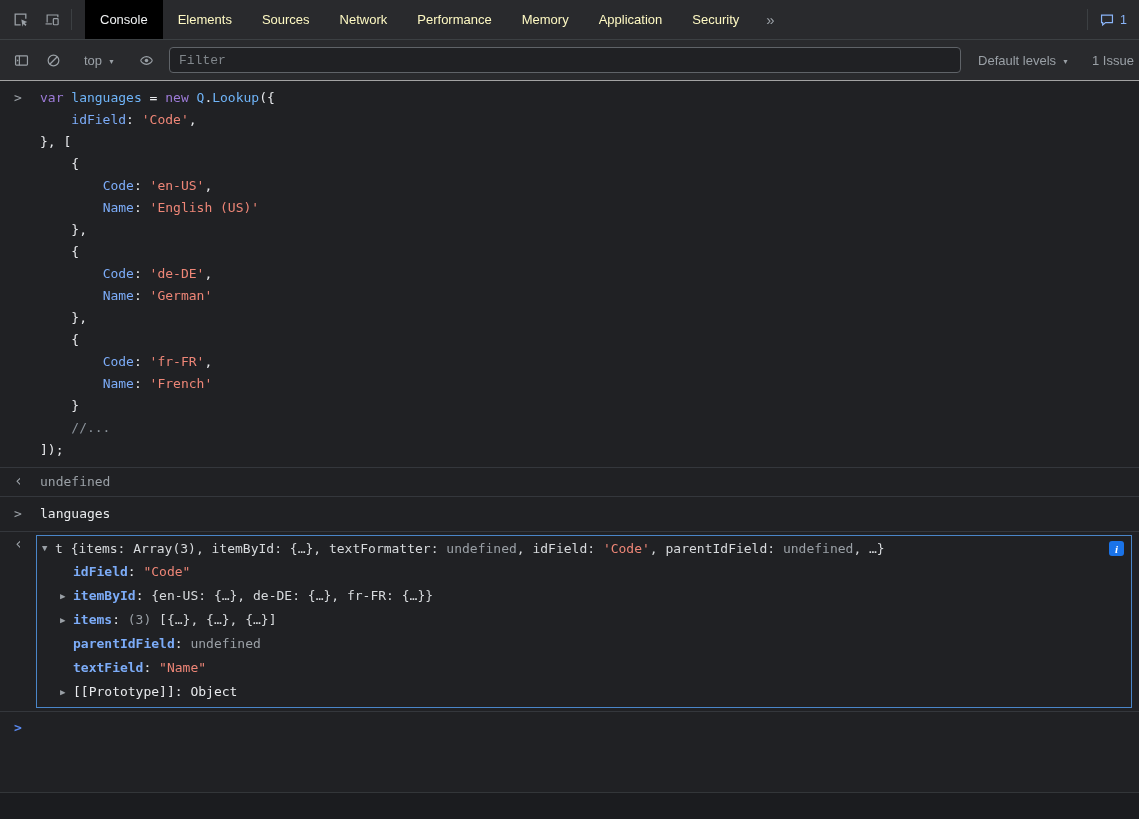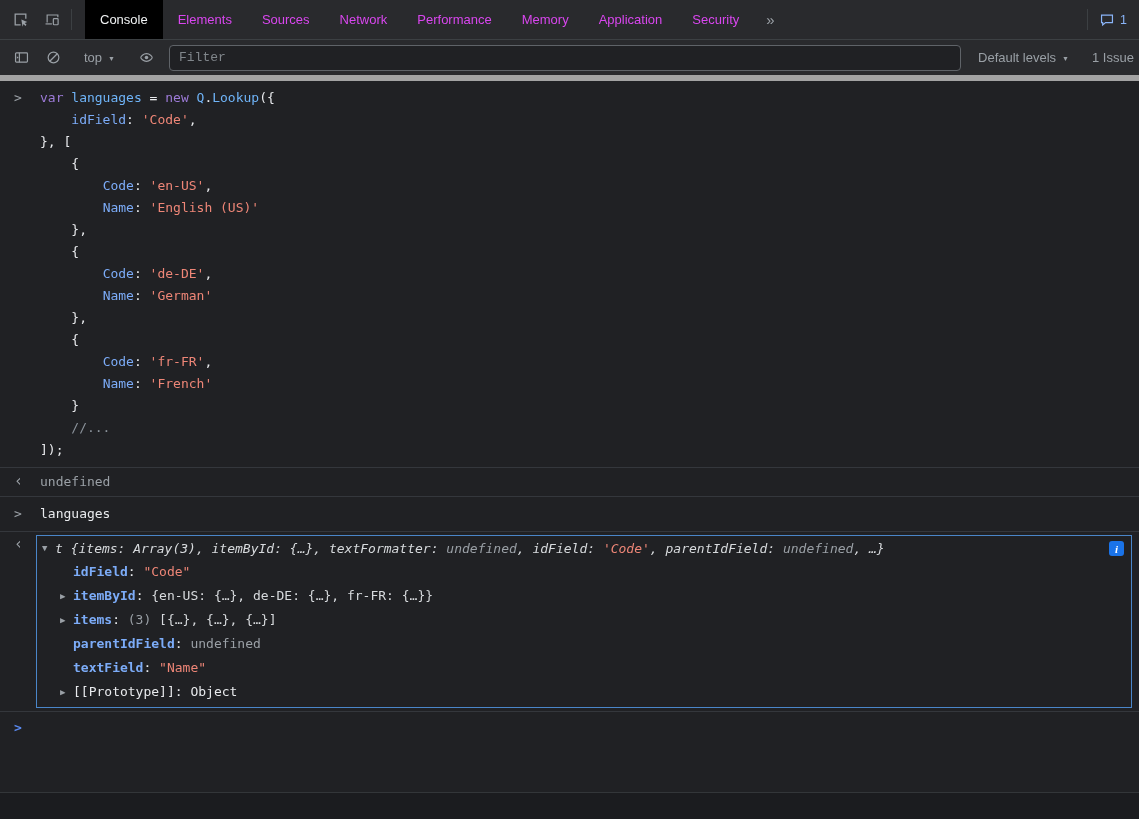"Elements" .tab { color: #d946ef -> #fef9c3 }
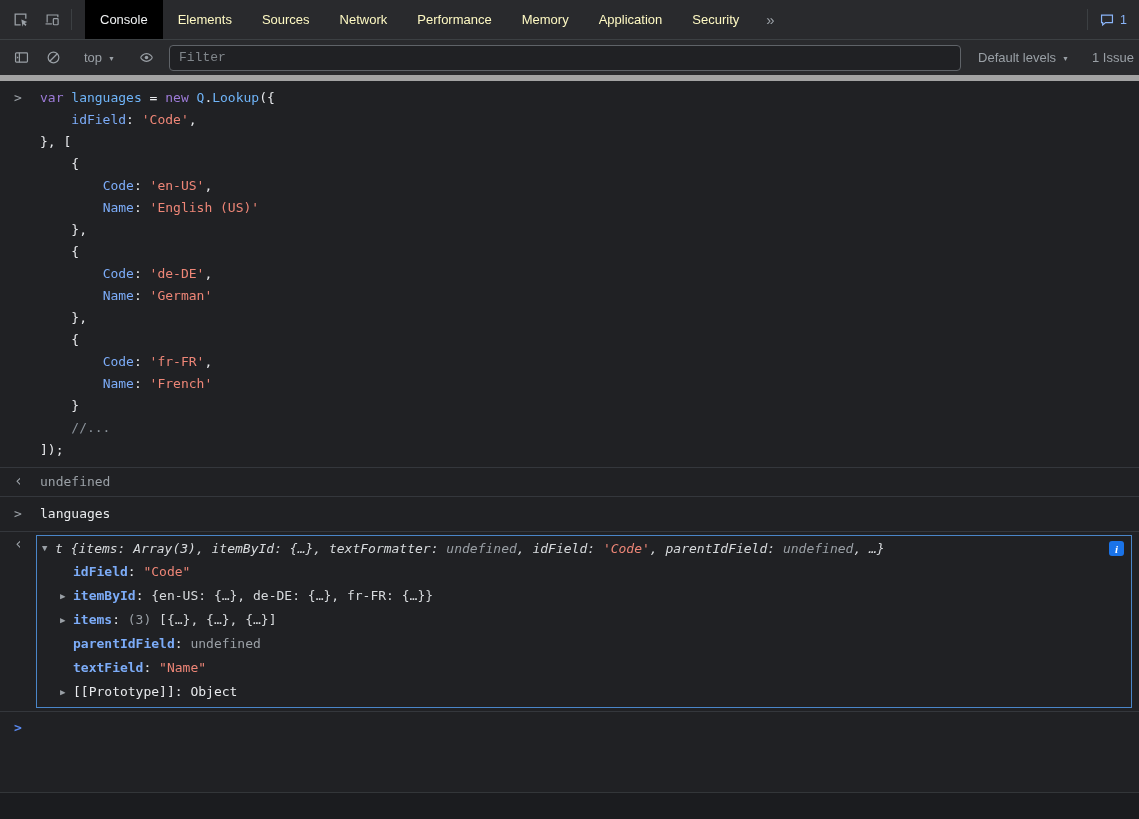"top" .toolbar { border-bottom: 6px solid #a3a3a3 -> 1px solid #a3a3a3 }
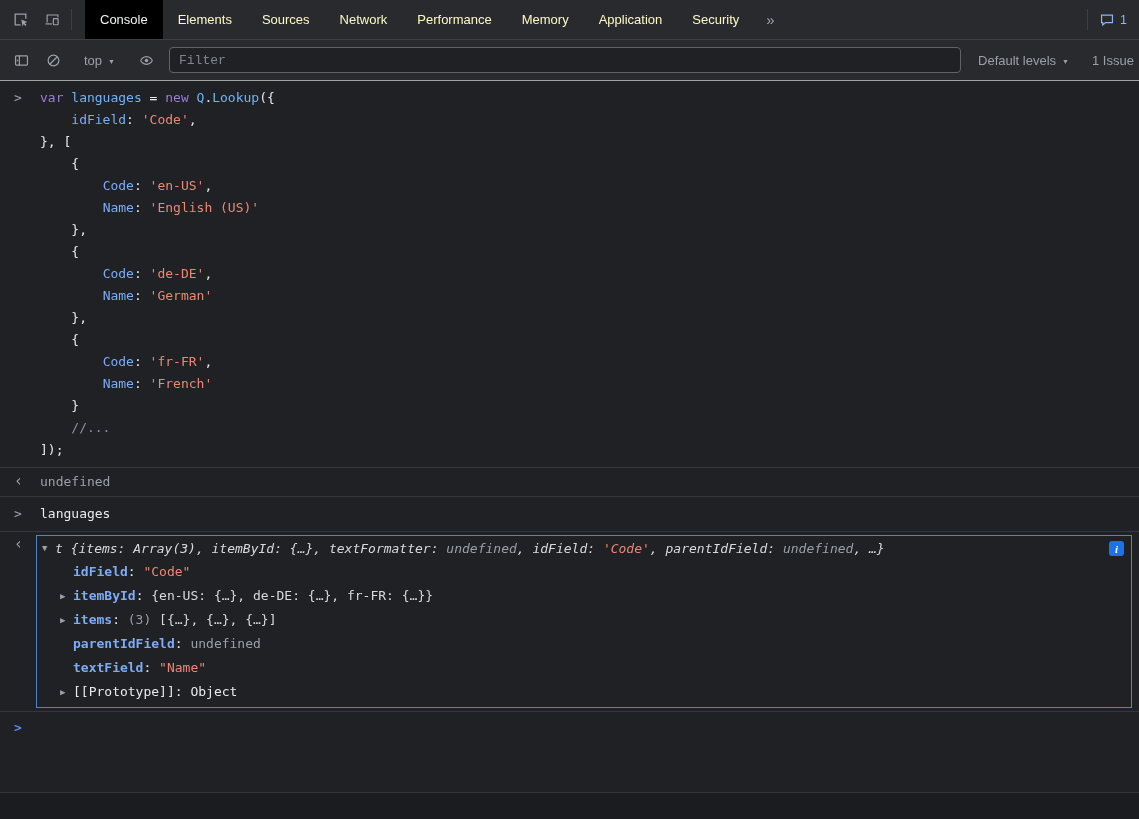"t {items: Array(3), itemById: {…}," .preview-toks { font-style: italic -> none }
